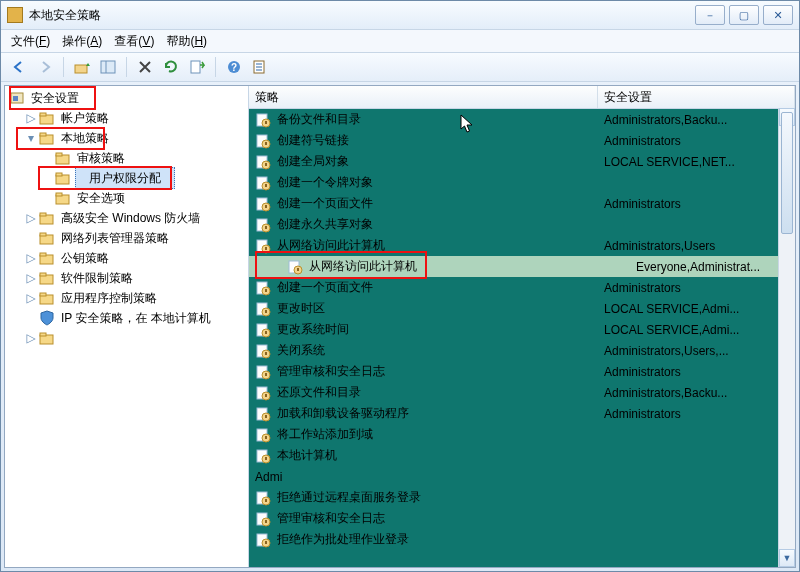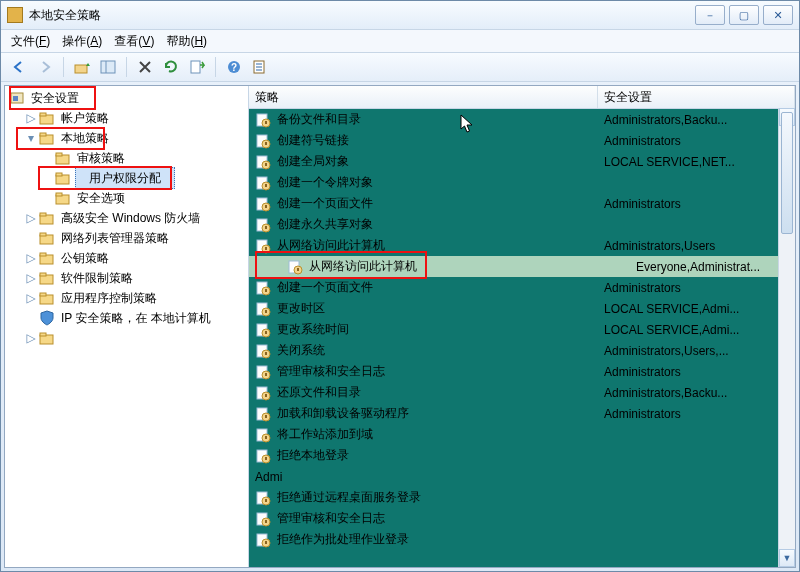"拒绝本地登录" span { text: 拒绝本地登录 -> 本地计算机 }
